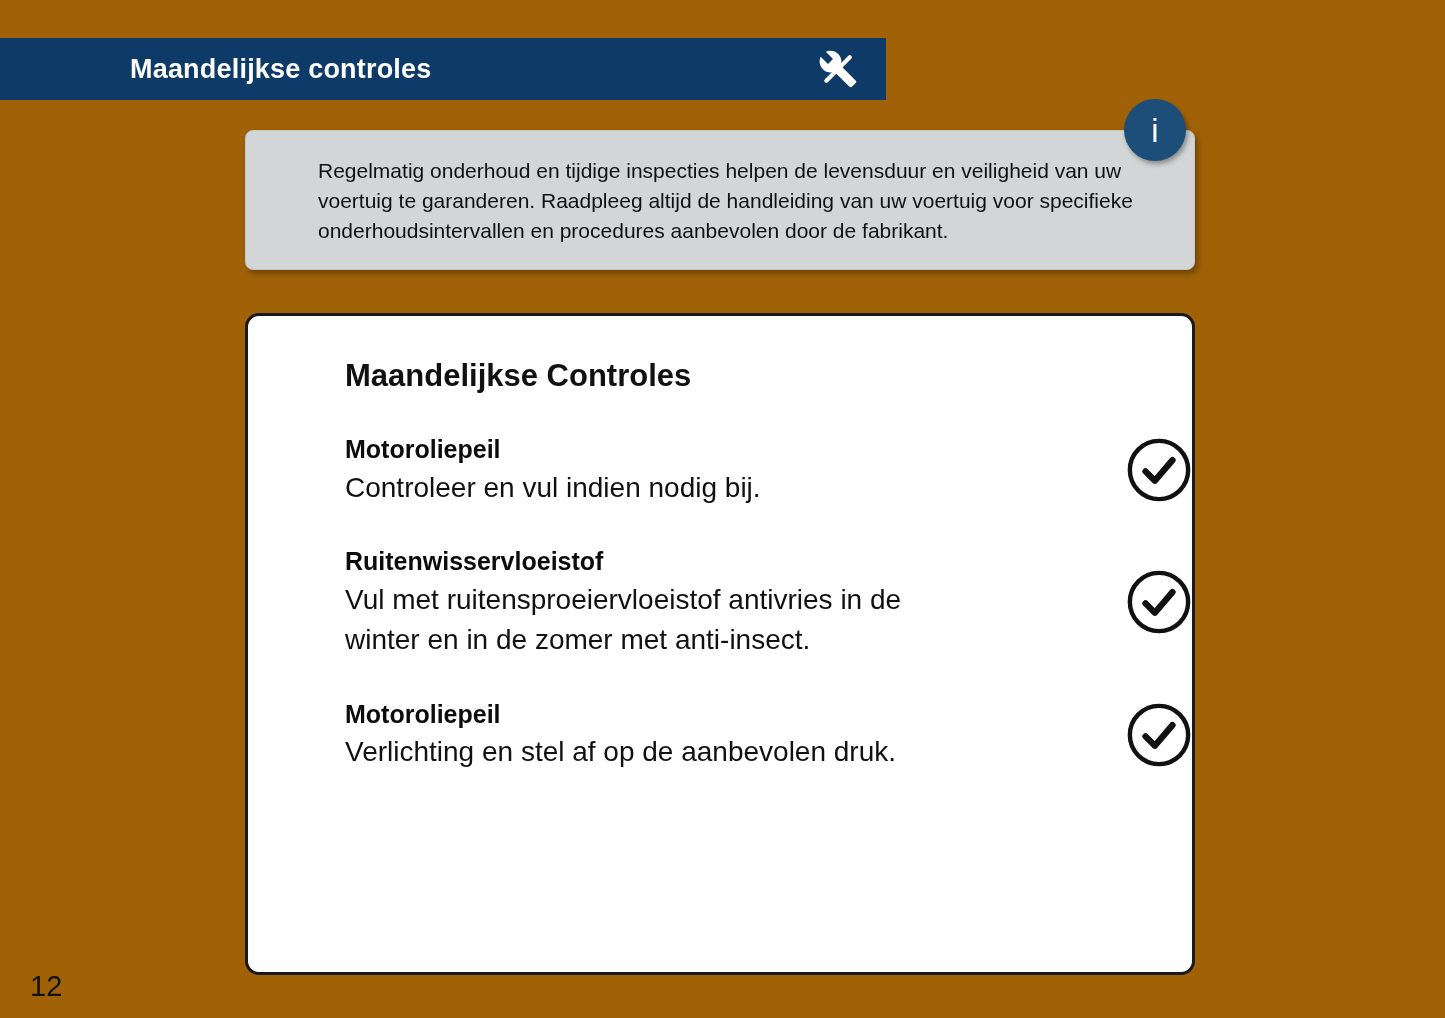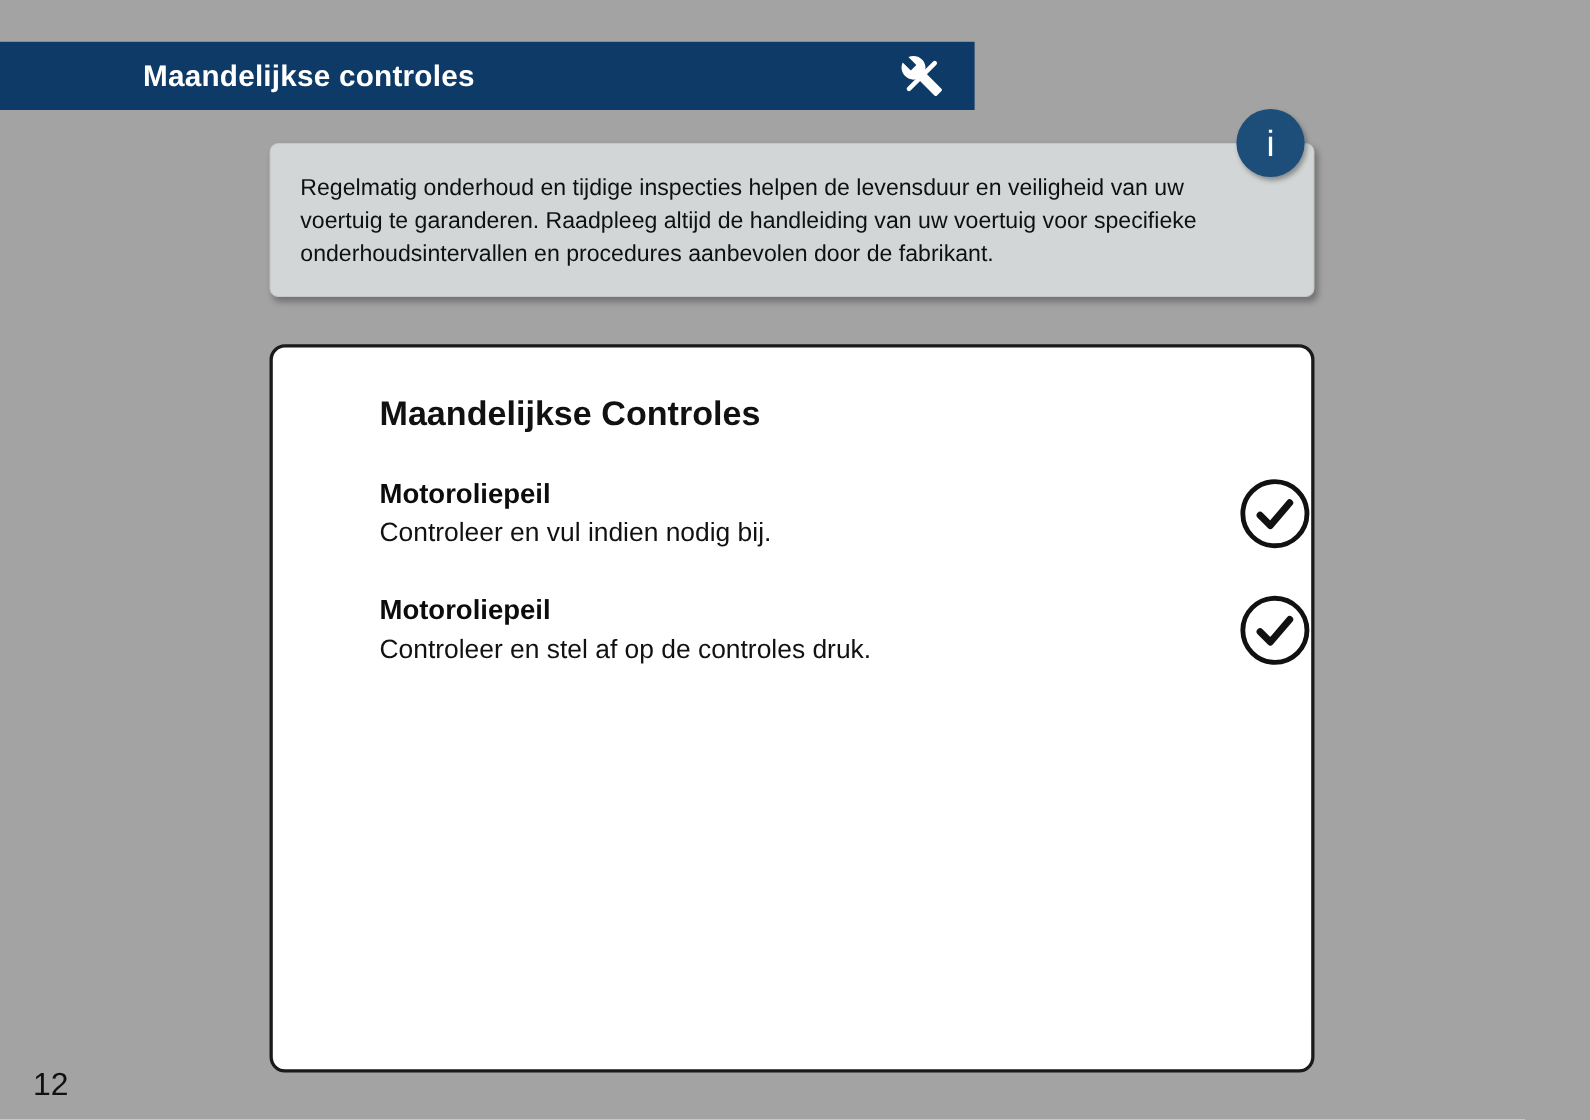"Maandelijkse controles" .page { background: #a3a3a3 -> #a16207 }
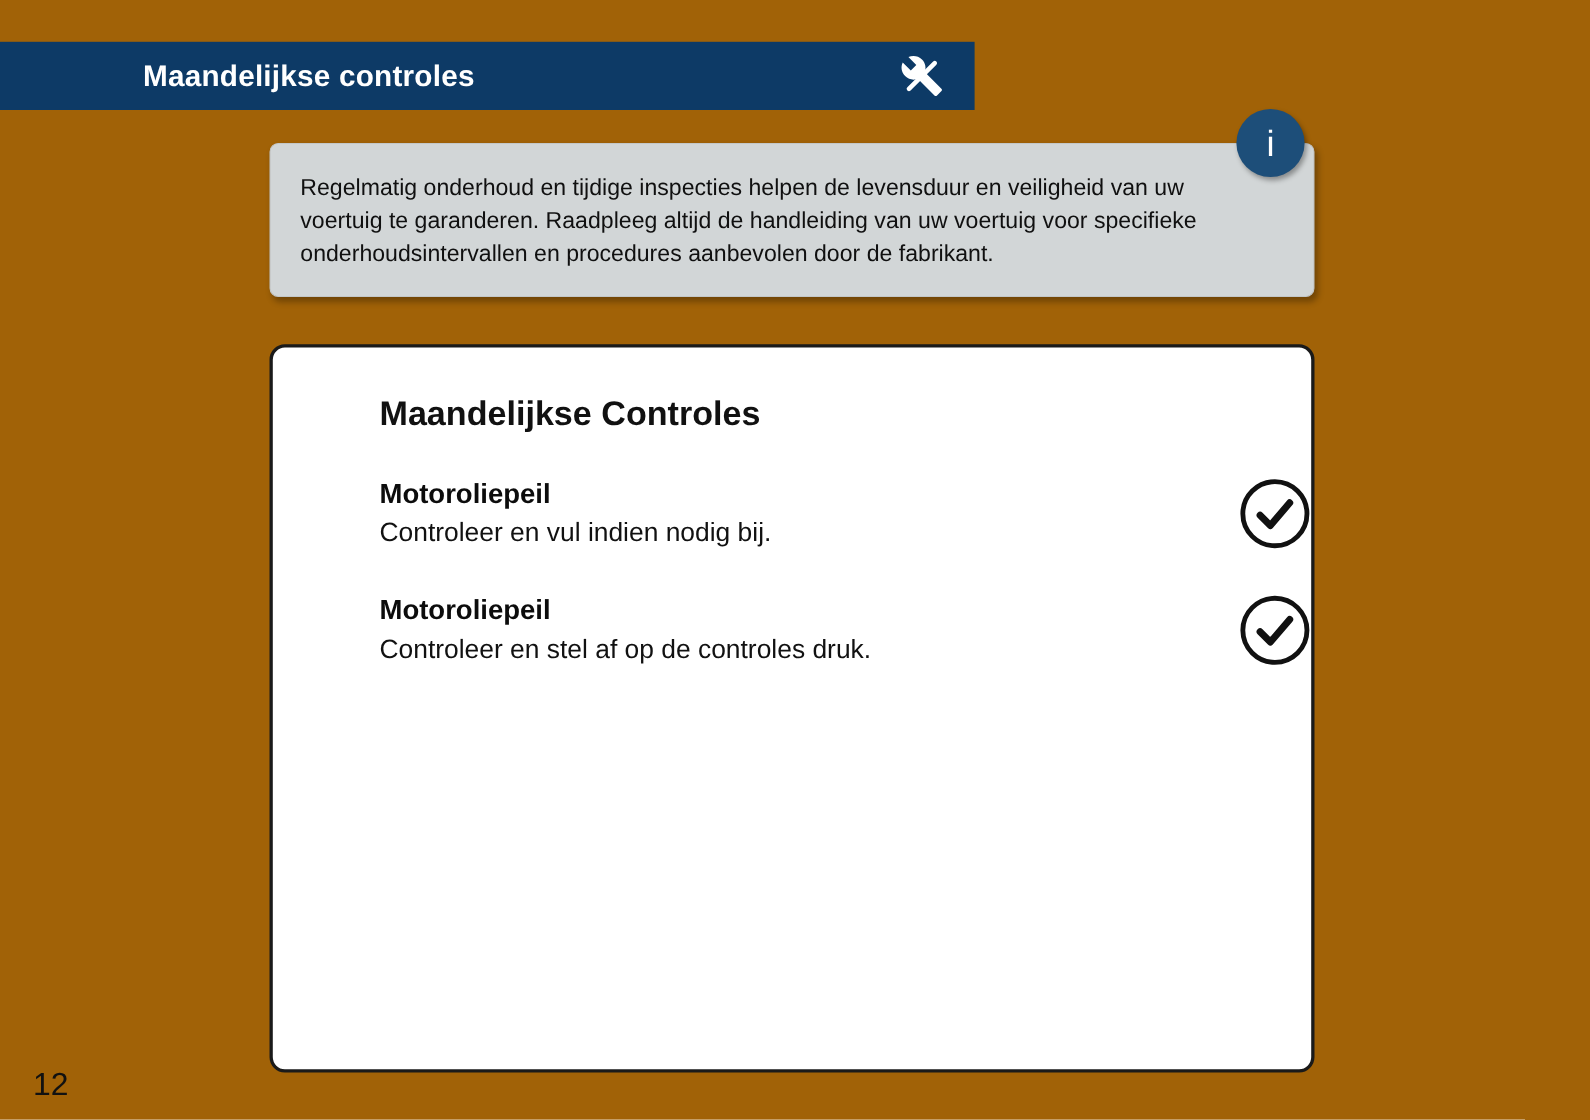"Regelmatig onderhoud en tijdige" .note-text { margin-left: none -> 45px }
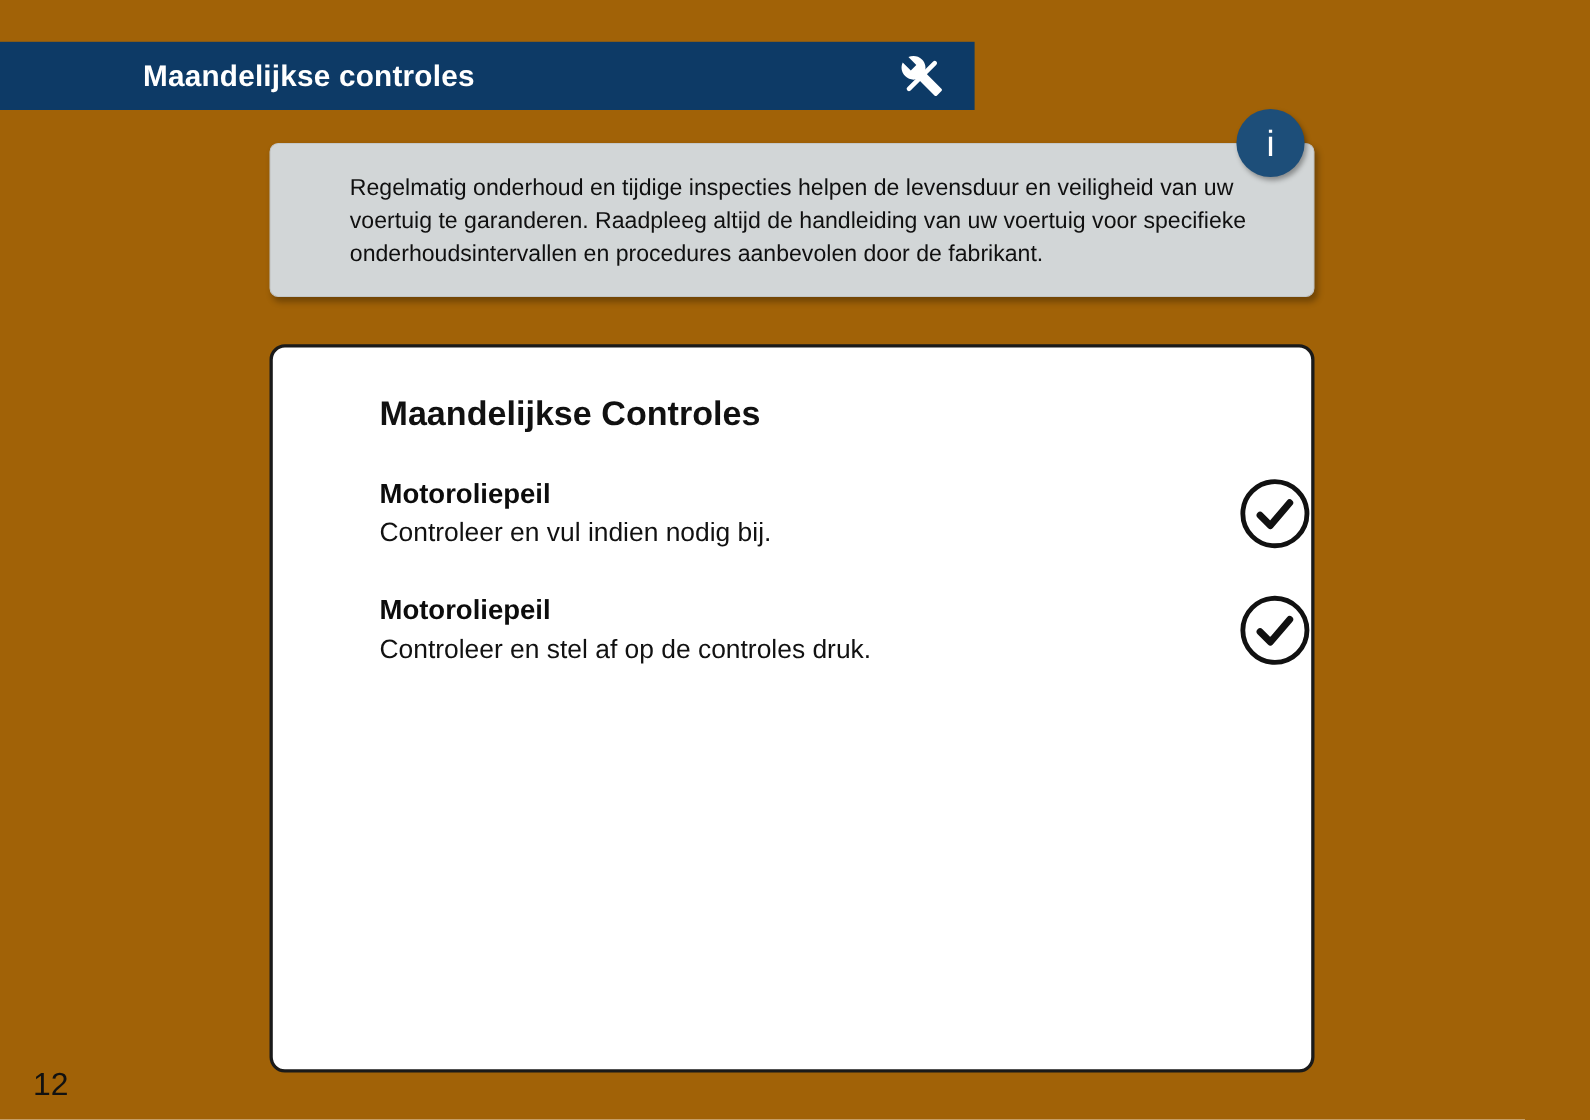"Controleer en vul indien nodig" .item-desc { font-size: 24px -> 28px }
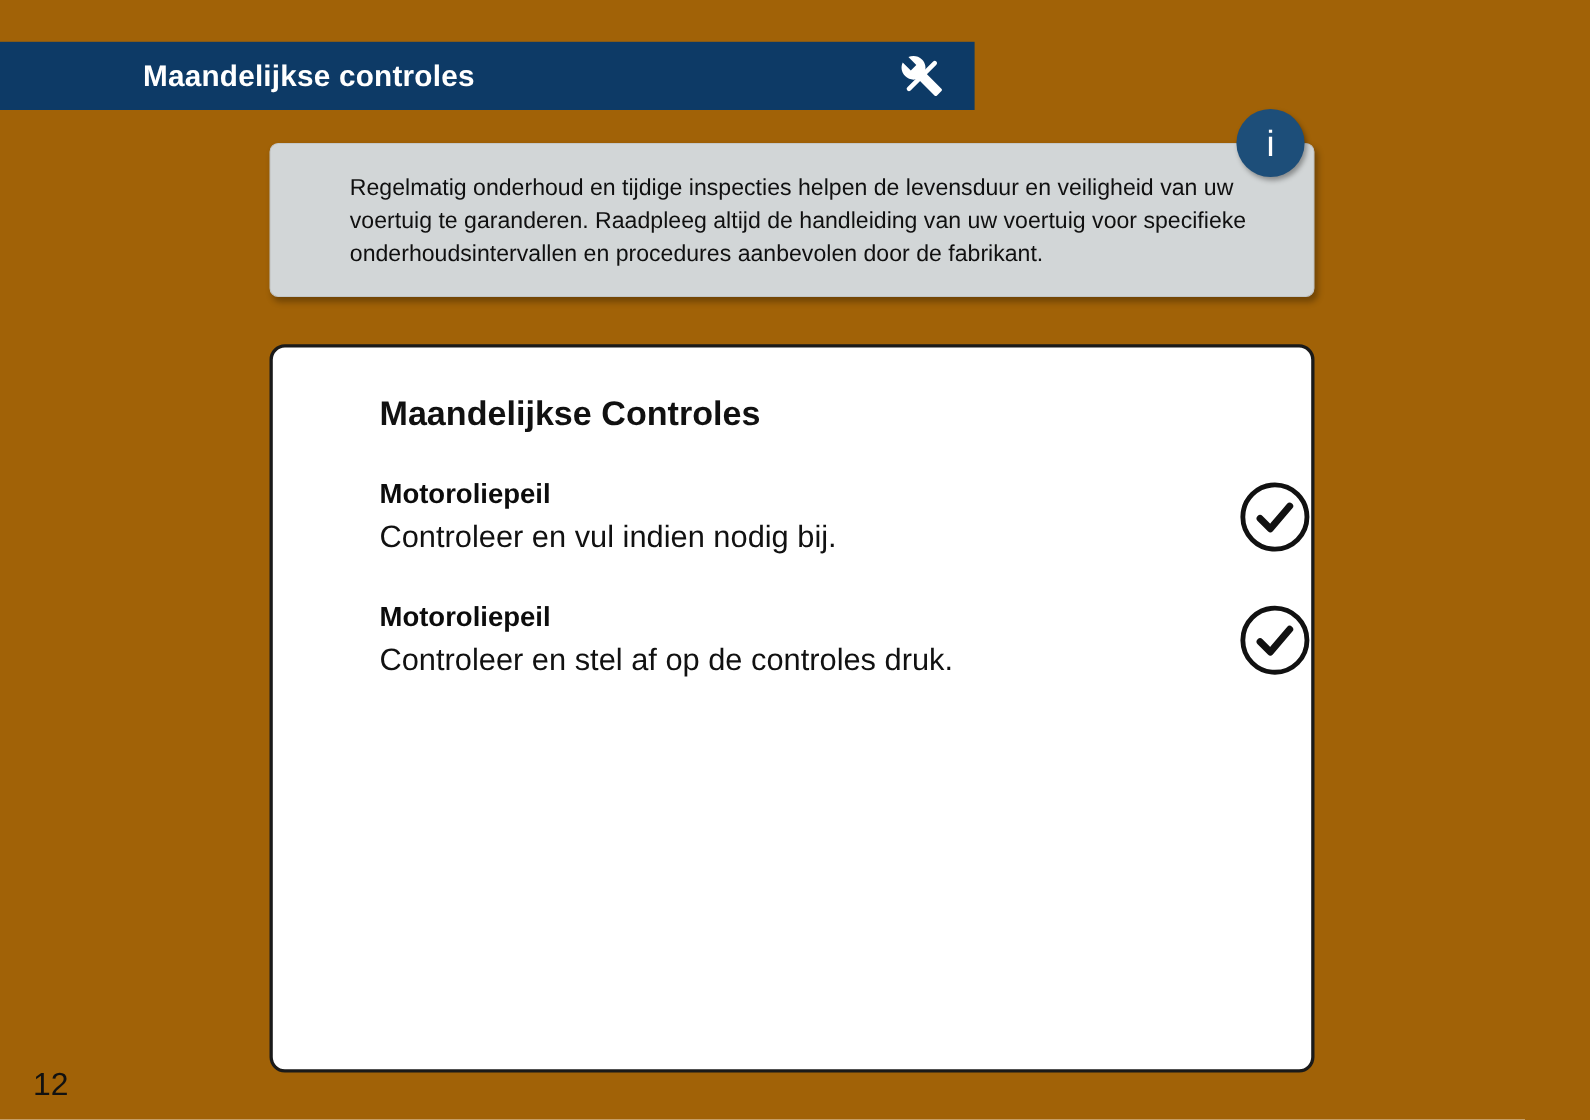"Ruitenwisservloeistof" div.item { html: none -> <div> <div> <div>Ruitenwisservloeistof</div> <div>Vul met ruitensproeiervloeistof antivries in de winter en in de zomer met anti-insect.</div> </div> <span> <svg> <circle></circle> <path></path> </svg> </span> </div> }
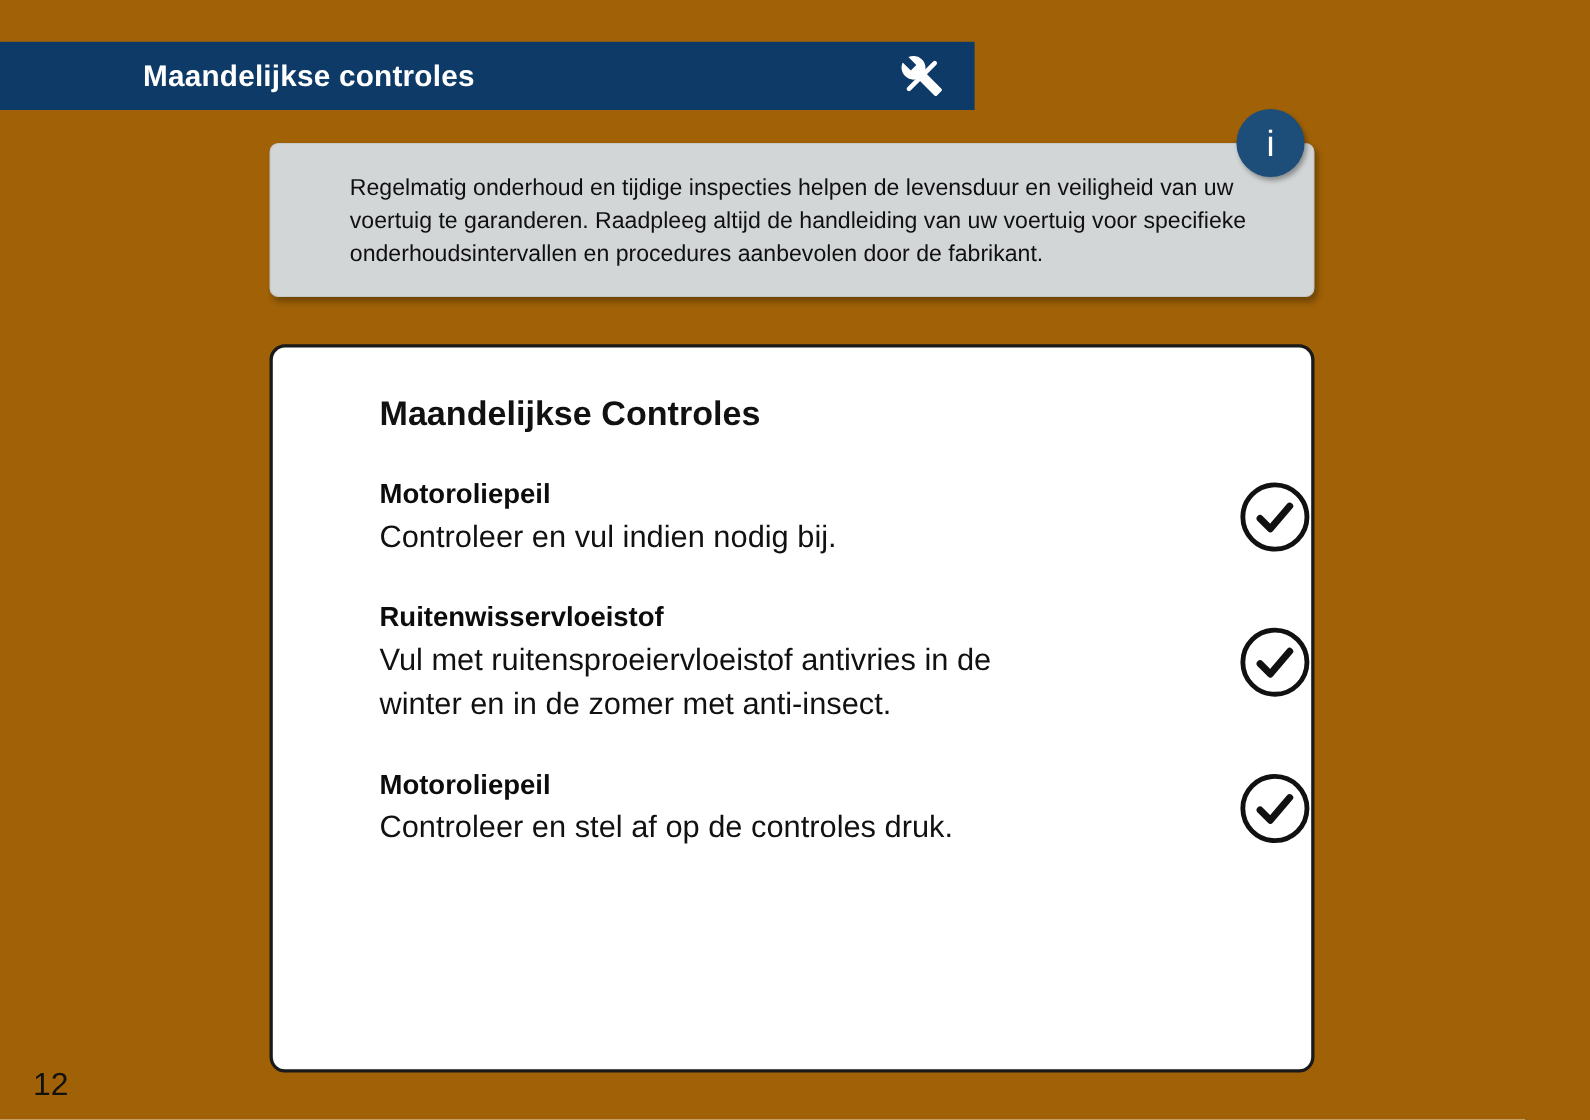"Controleer en stel af op" div.item-desc { text: Controleer en stel af op de controles -> Verlichting en stel af op de aanbevolen }
